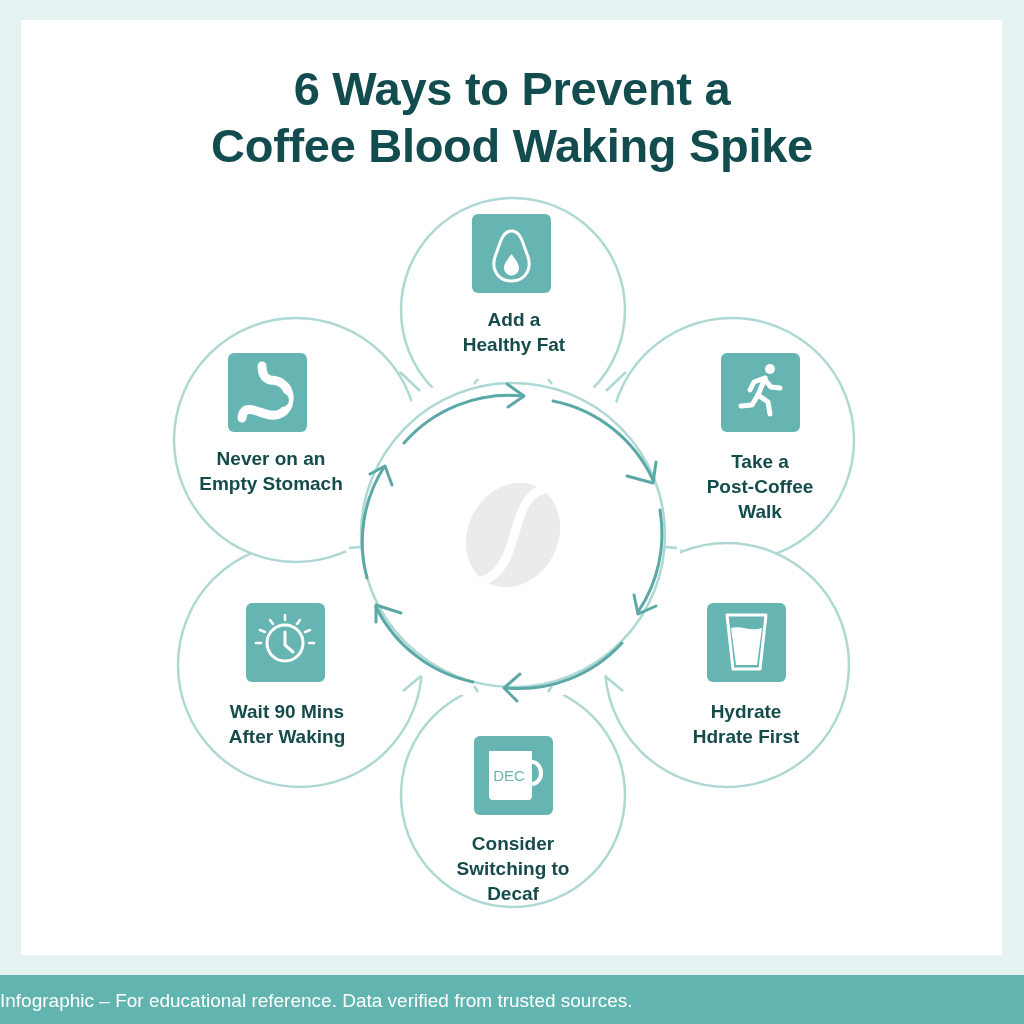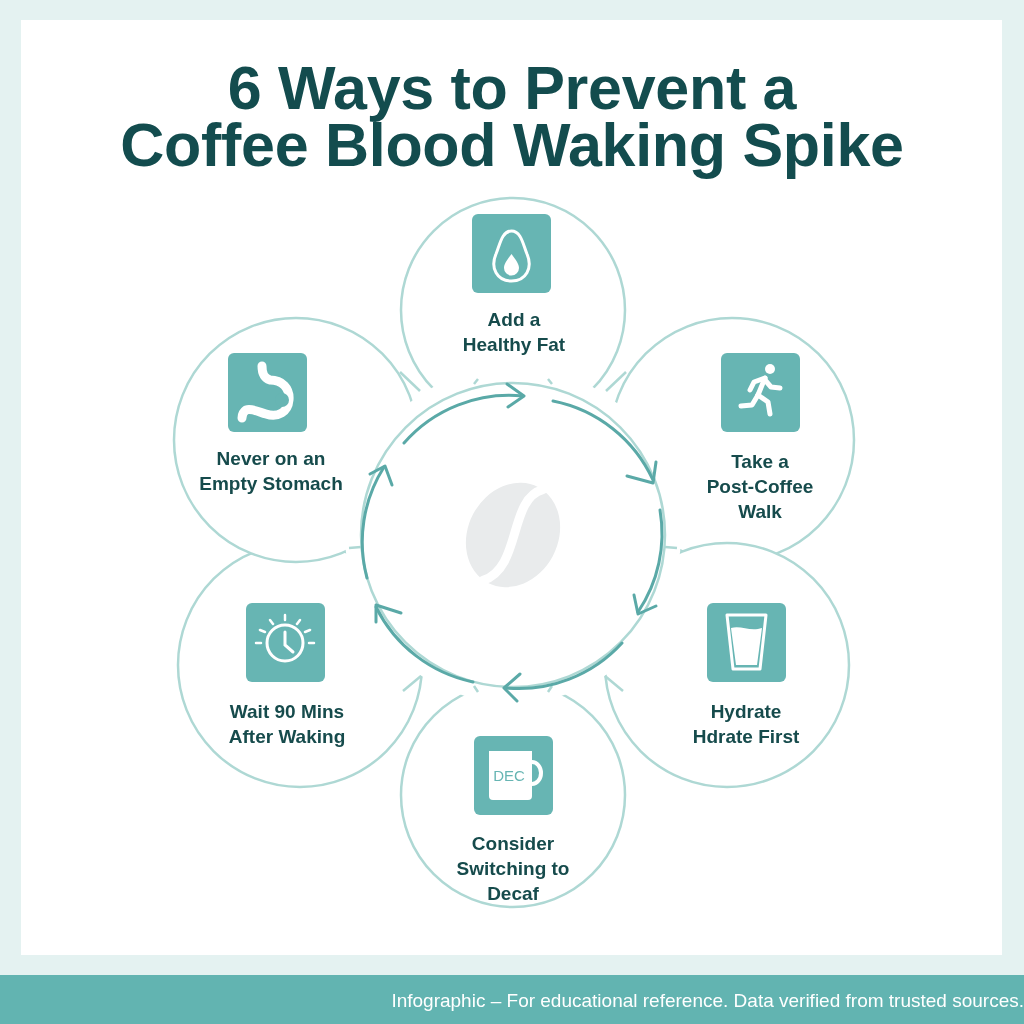"6 Ways to Prevent a" .title { font-size: 61px -> 47px }
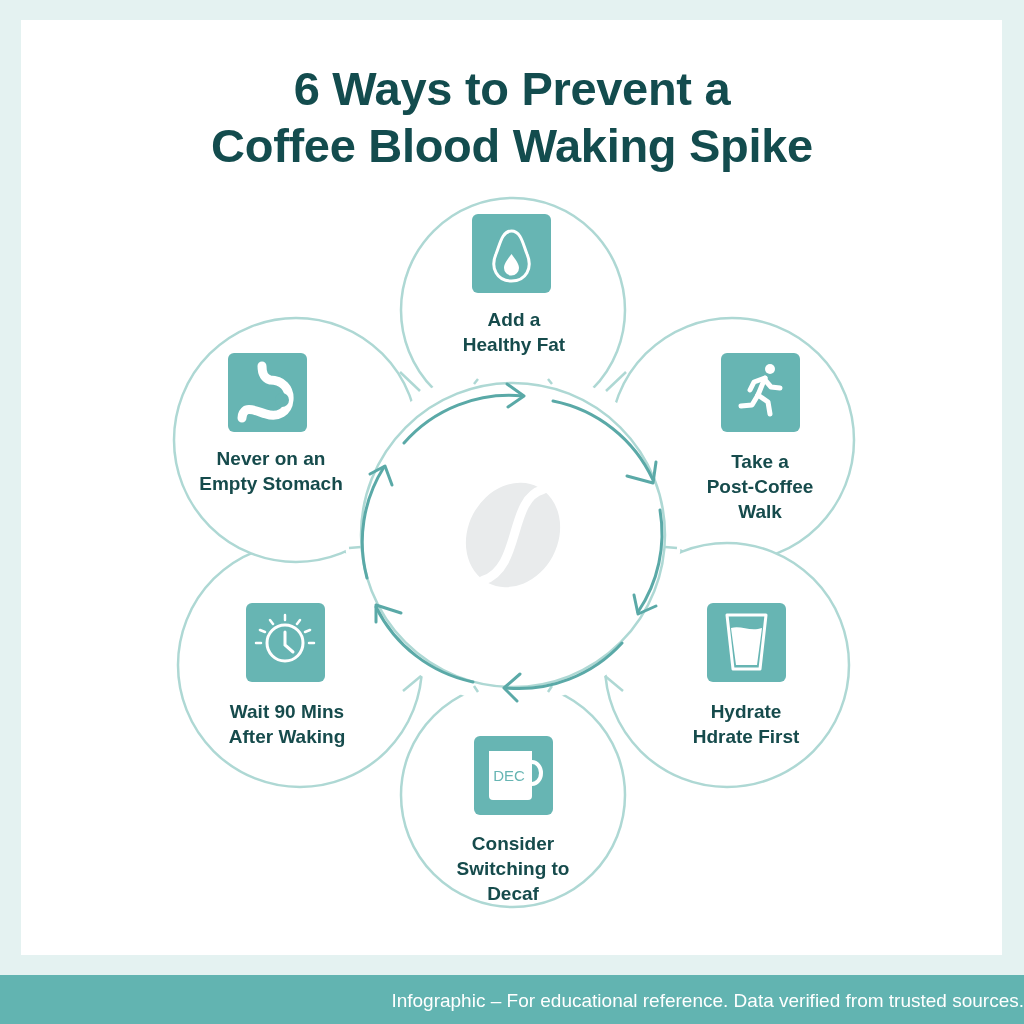"Infographic – For educational reference." .footer { text-align: right -> left }
